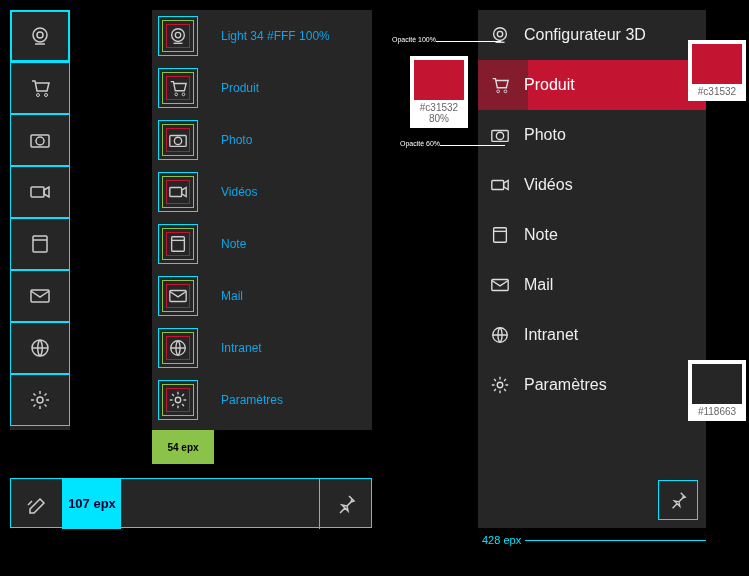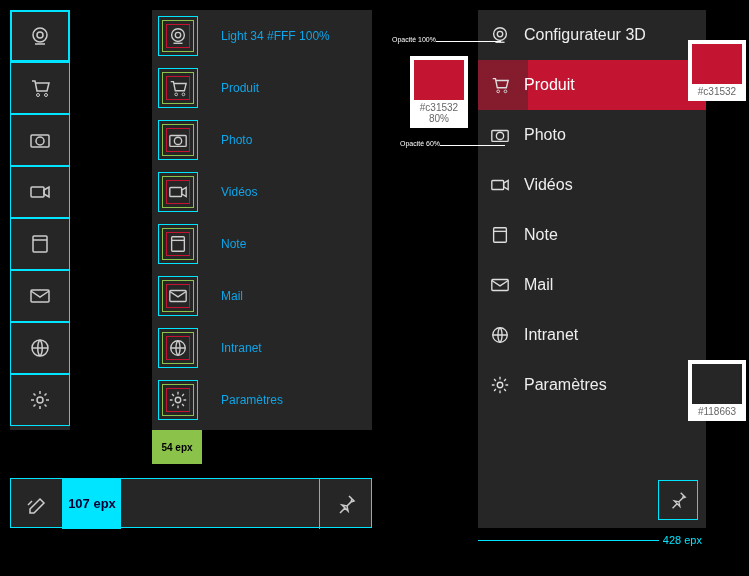"54 epx" .badge54 { width: 50px -> 62px }
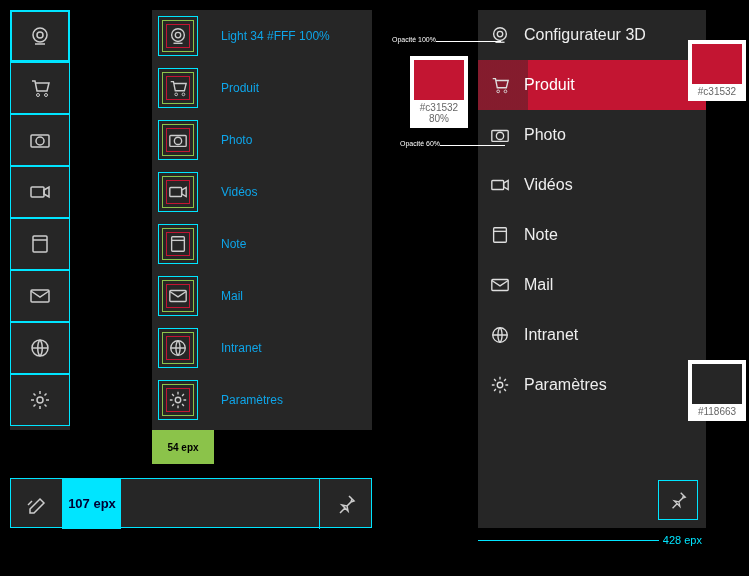"428 epx" .dim { text-align: right -> left }
